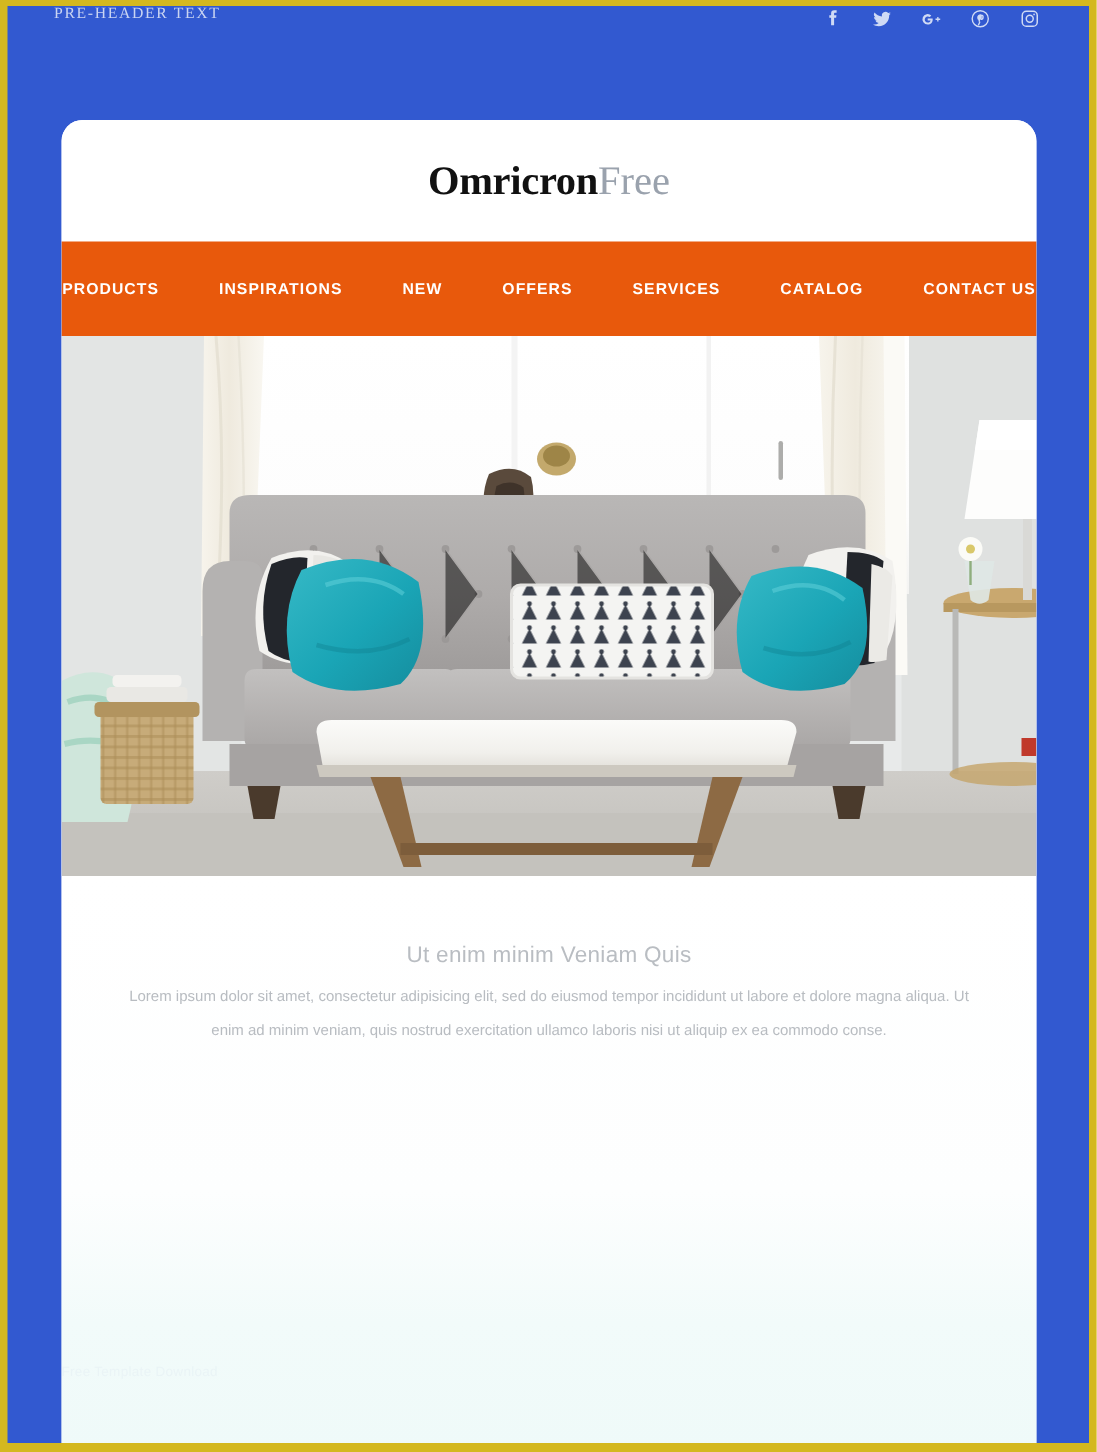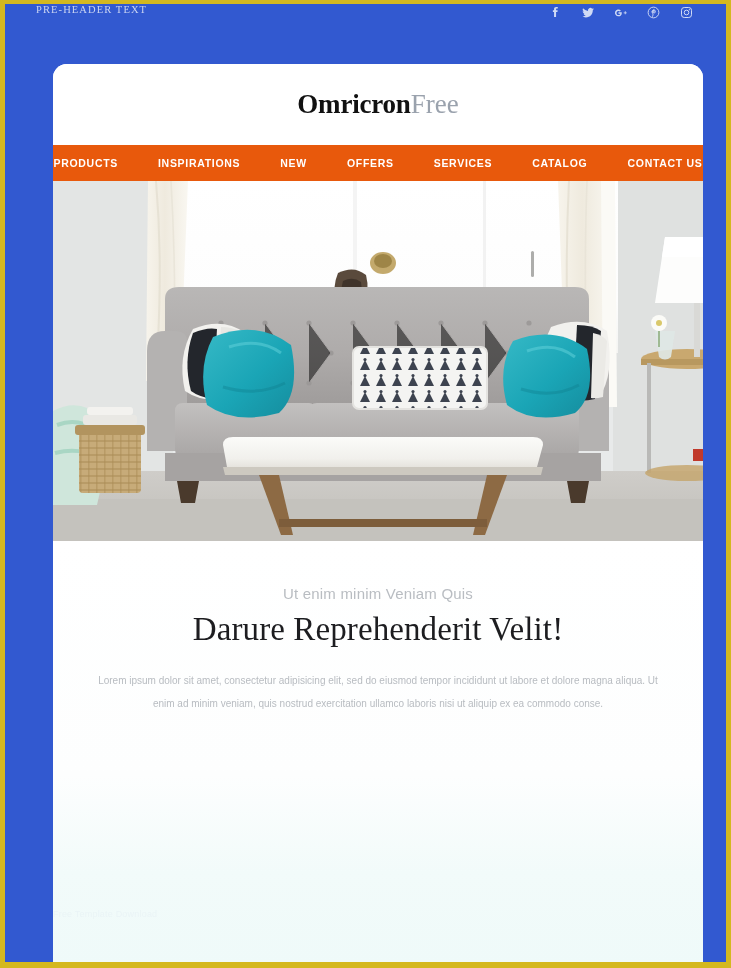"OmricronFree" .card { margin-left: 12px -> none; top: 60px -> 76px }
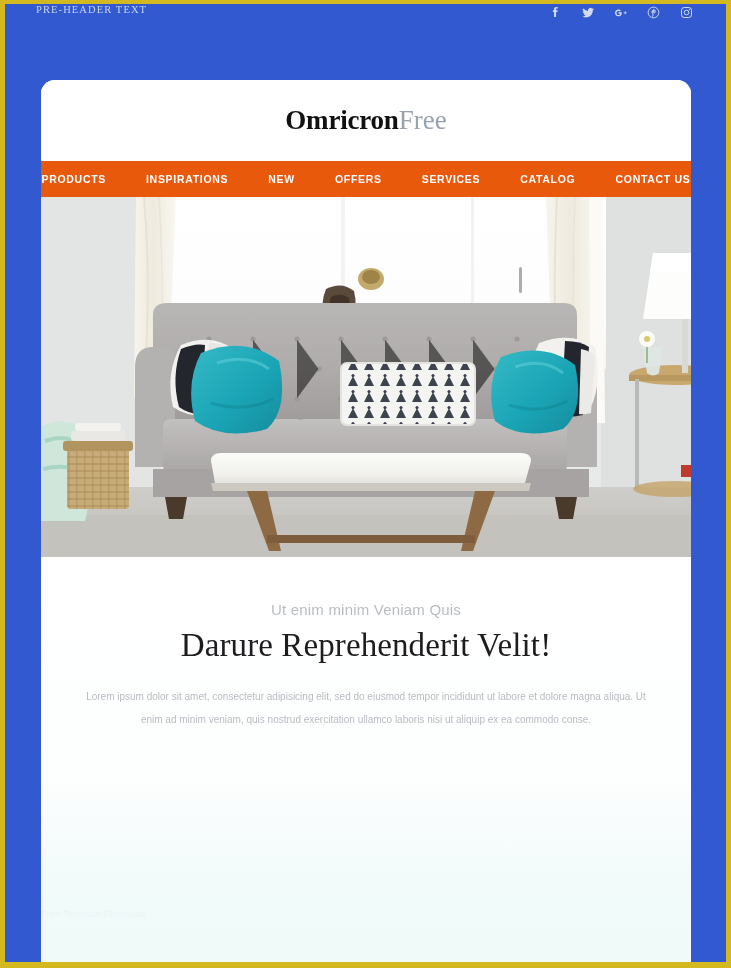"PRODUCTS" .navbar { height: 36px -> 63px }
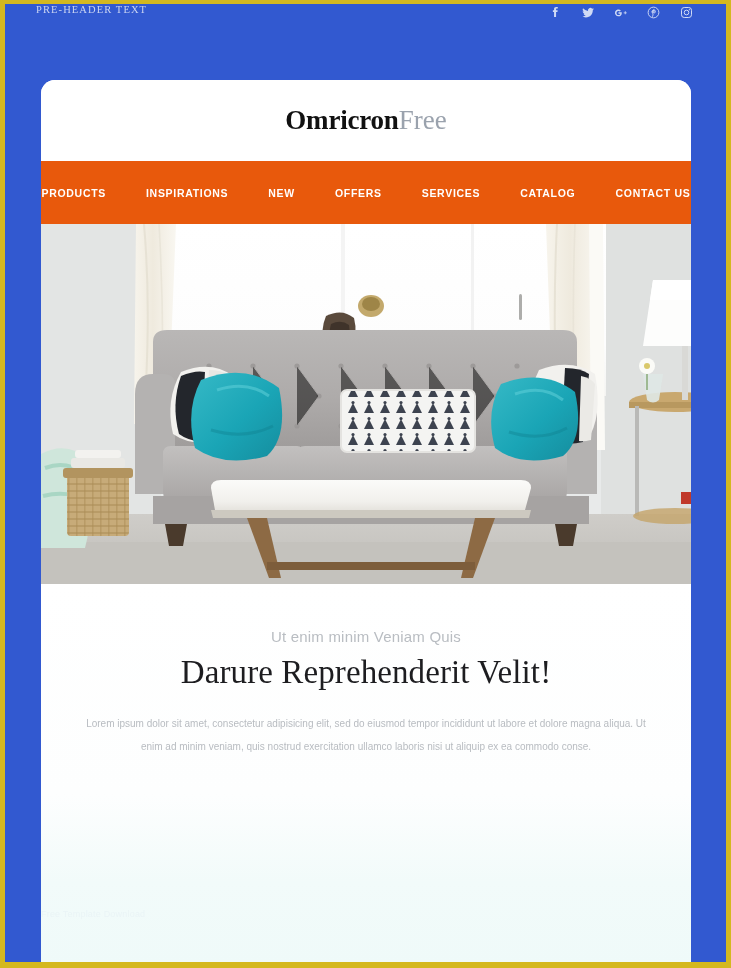"Darure Reprehenderit Velit!" h1.headline { html: <h1>Darure Reprehenderit Velit!</h1> -> none }
